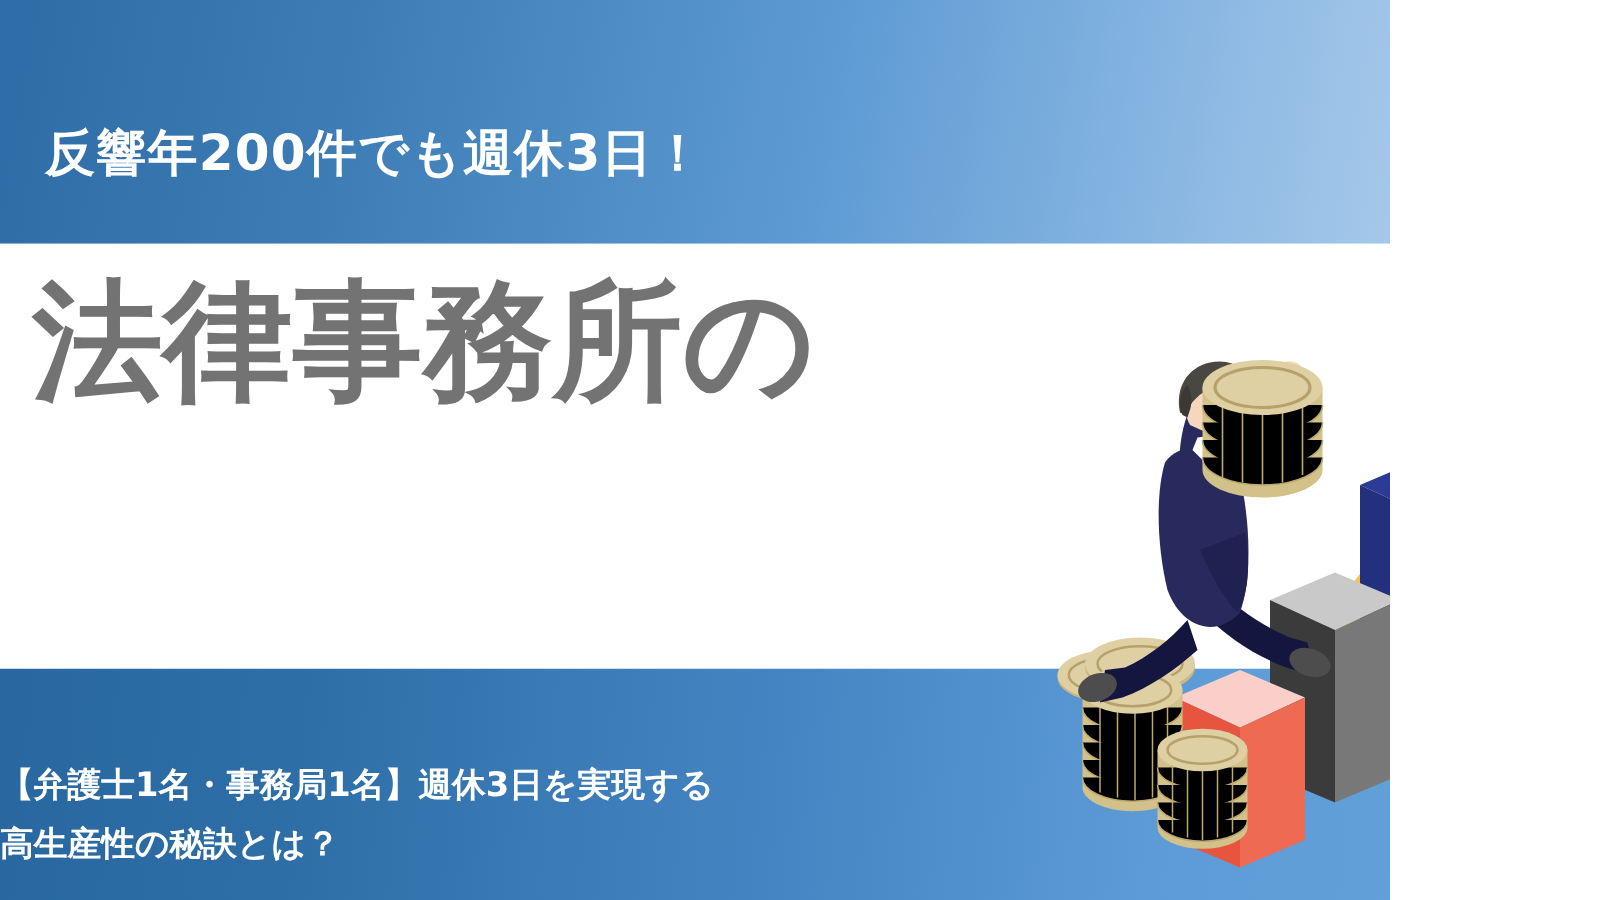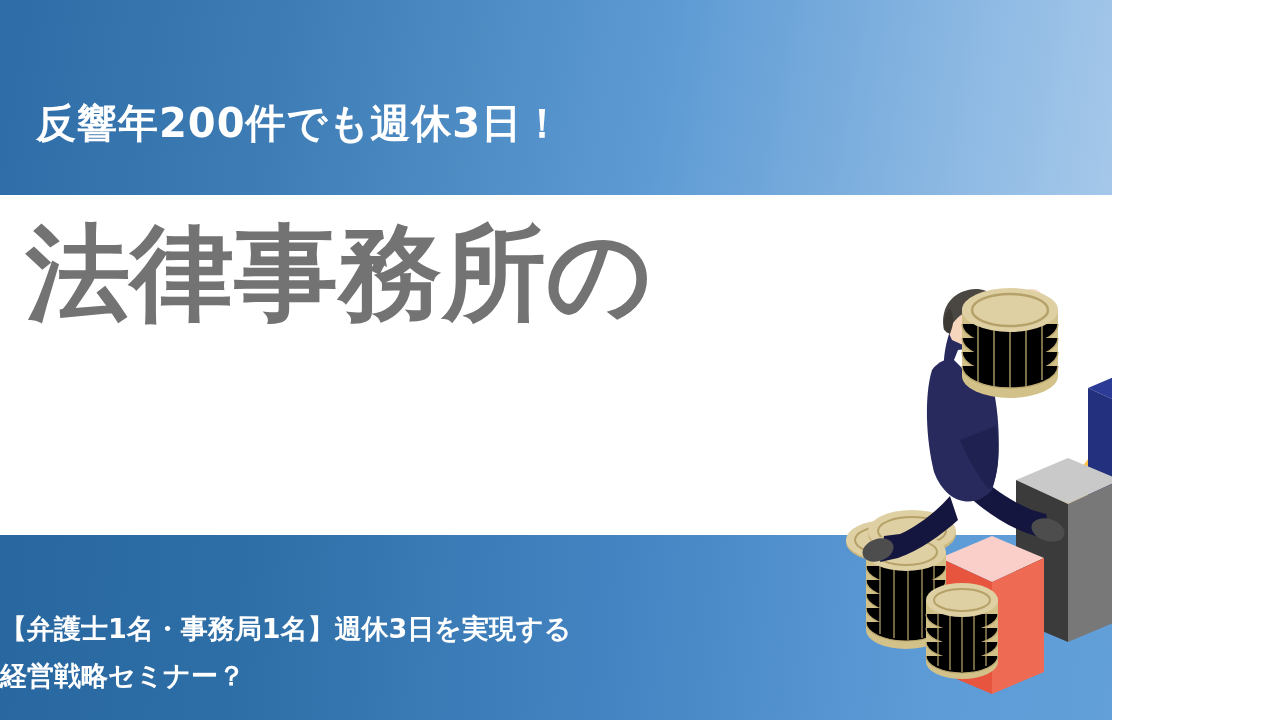"経営戦略セミナー？" div { text: 経営戦略セミナー -> 高生産性の秘訣とは }
